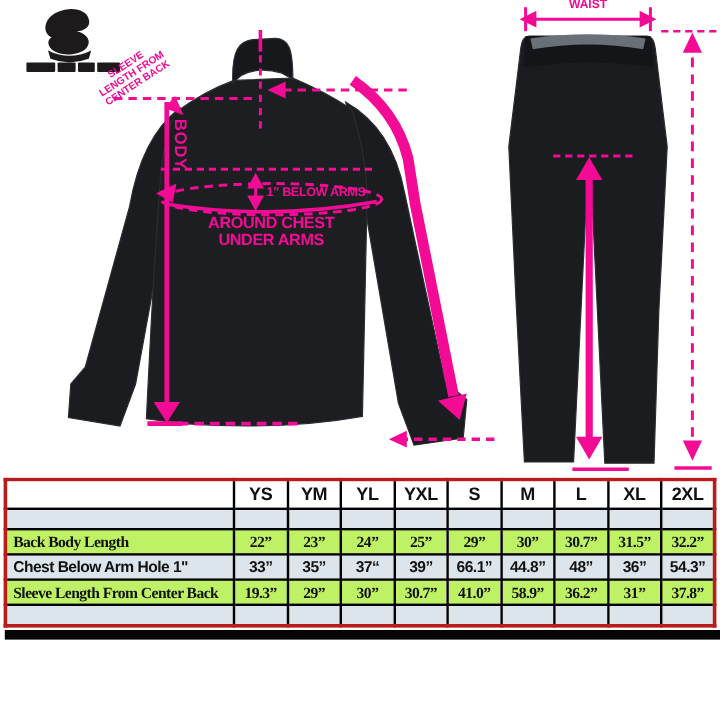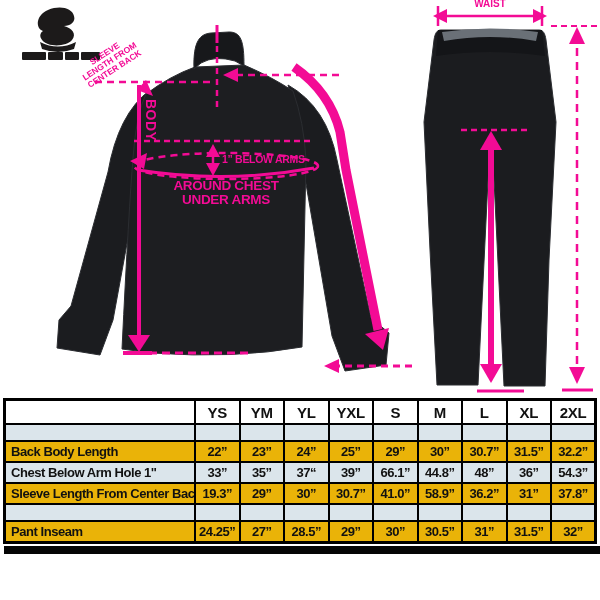"YS" table.size-table { border: 3px solid #000000 -> 3px solid #b91c1c }
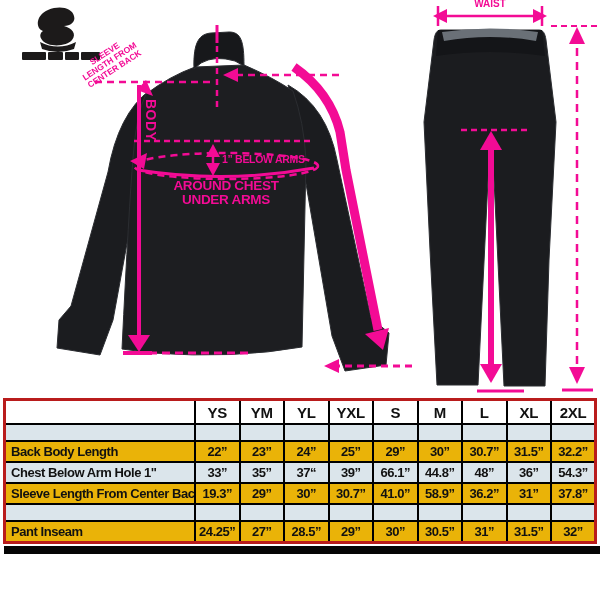"Back Body Length" tr.row-white td { background: #eab308 -> #bef264; font-family: none -> Liberation Serif, serif }
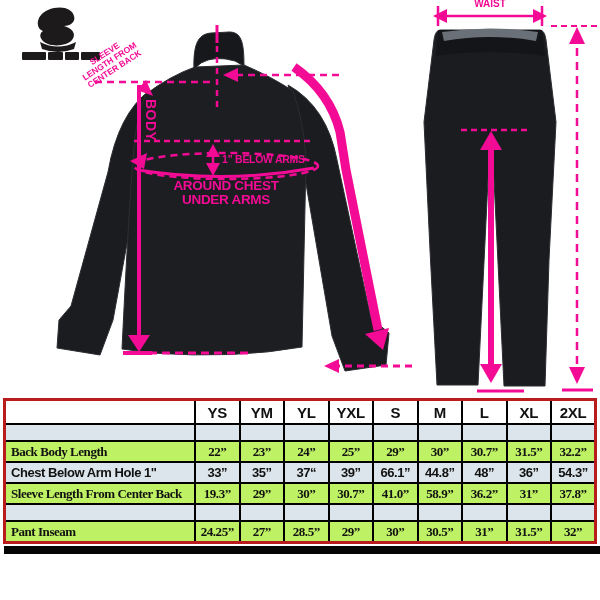"Pant Inseam" tr.data-row { html: <tr> <td>Pant Inseam</td> <td>24.25”</td> <td>27”</td> <td>28.5”</td> <td>29”</td> <td>30”</td> <td>30.5”</td> <td>31”</td> <td>31.5”</td> <td>32”</td> </tr> -> none }
